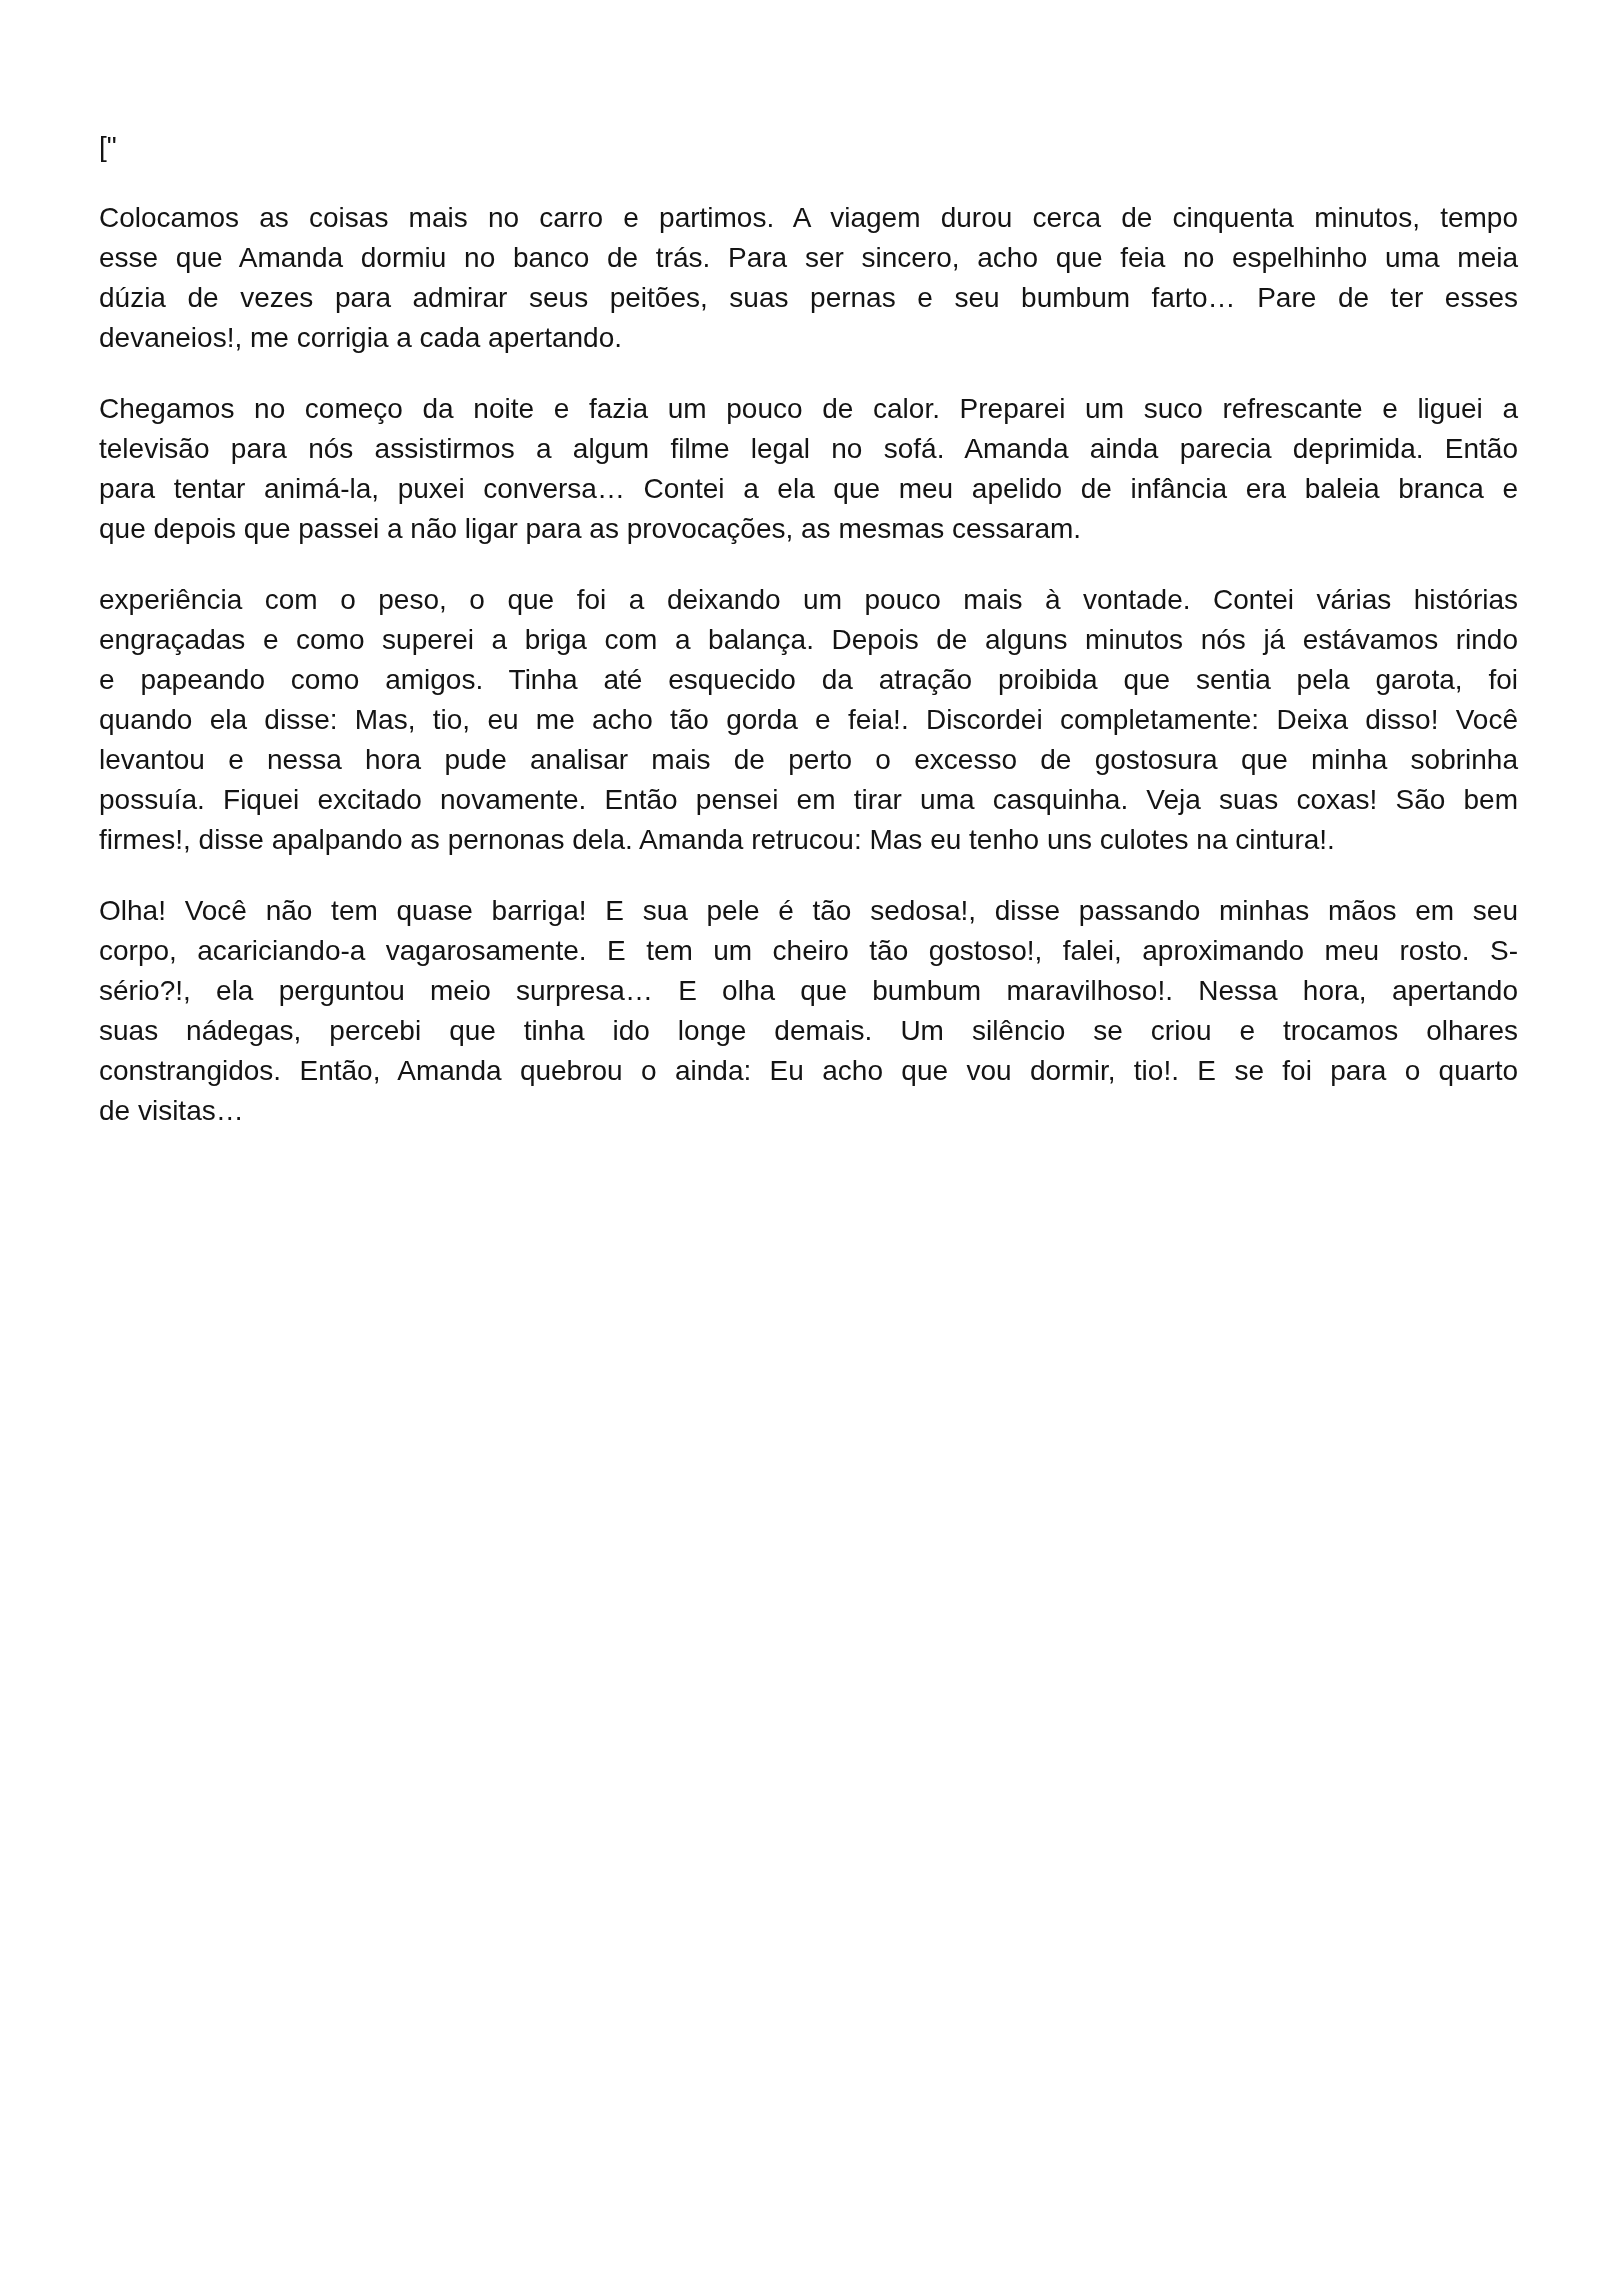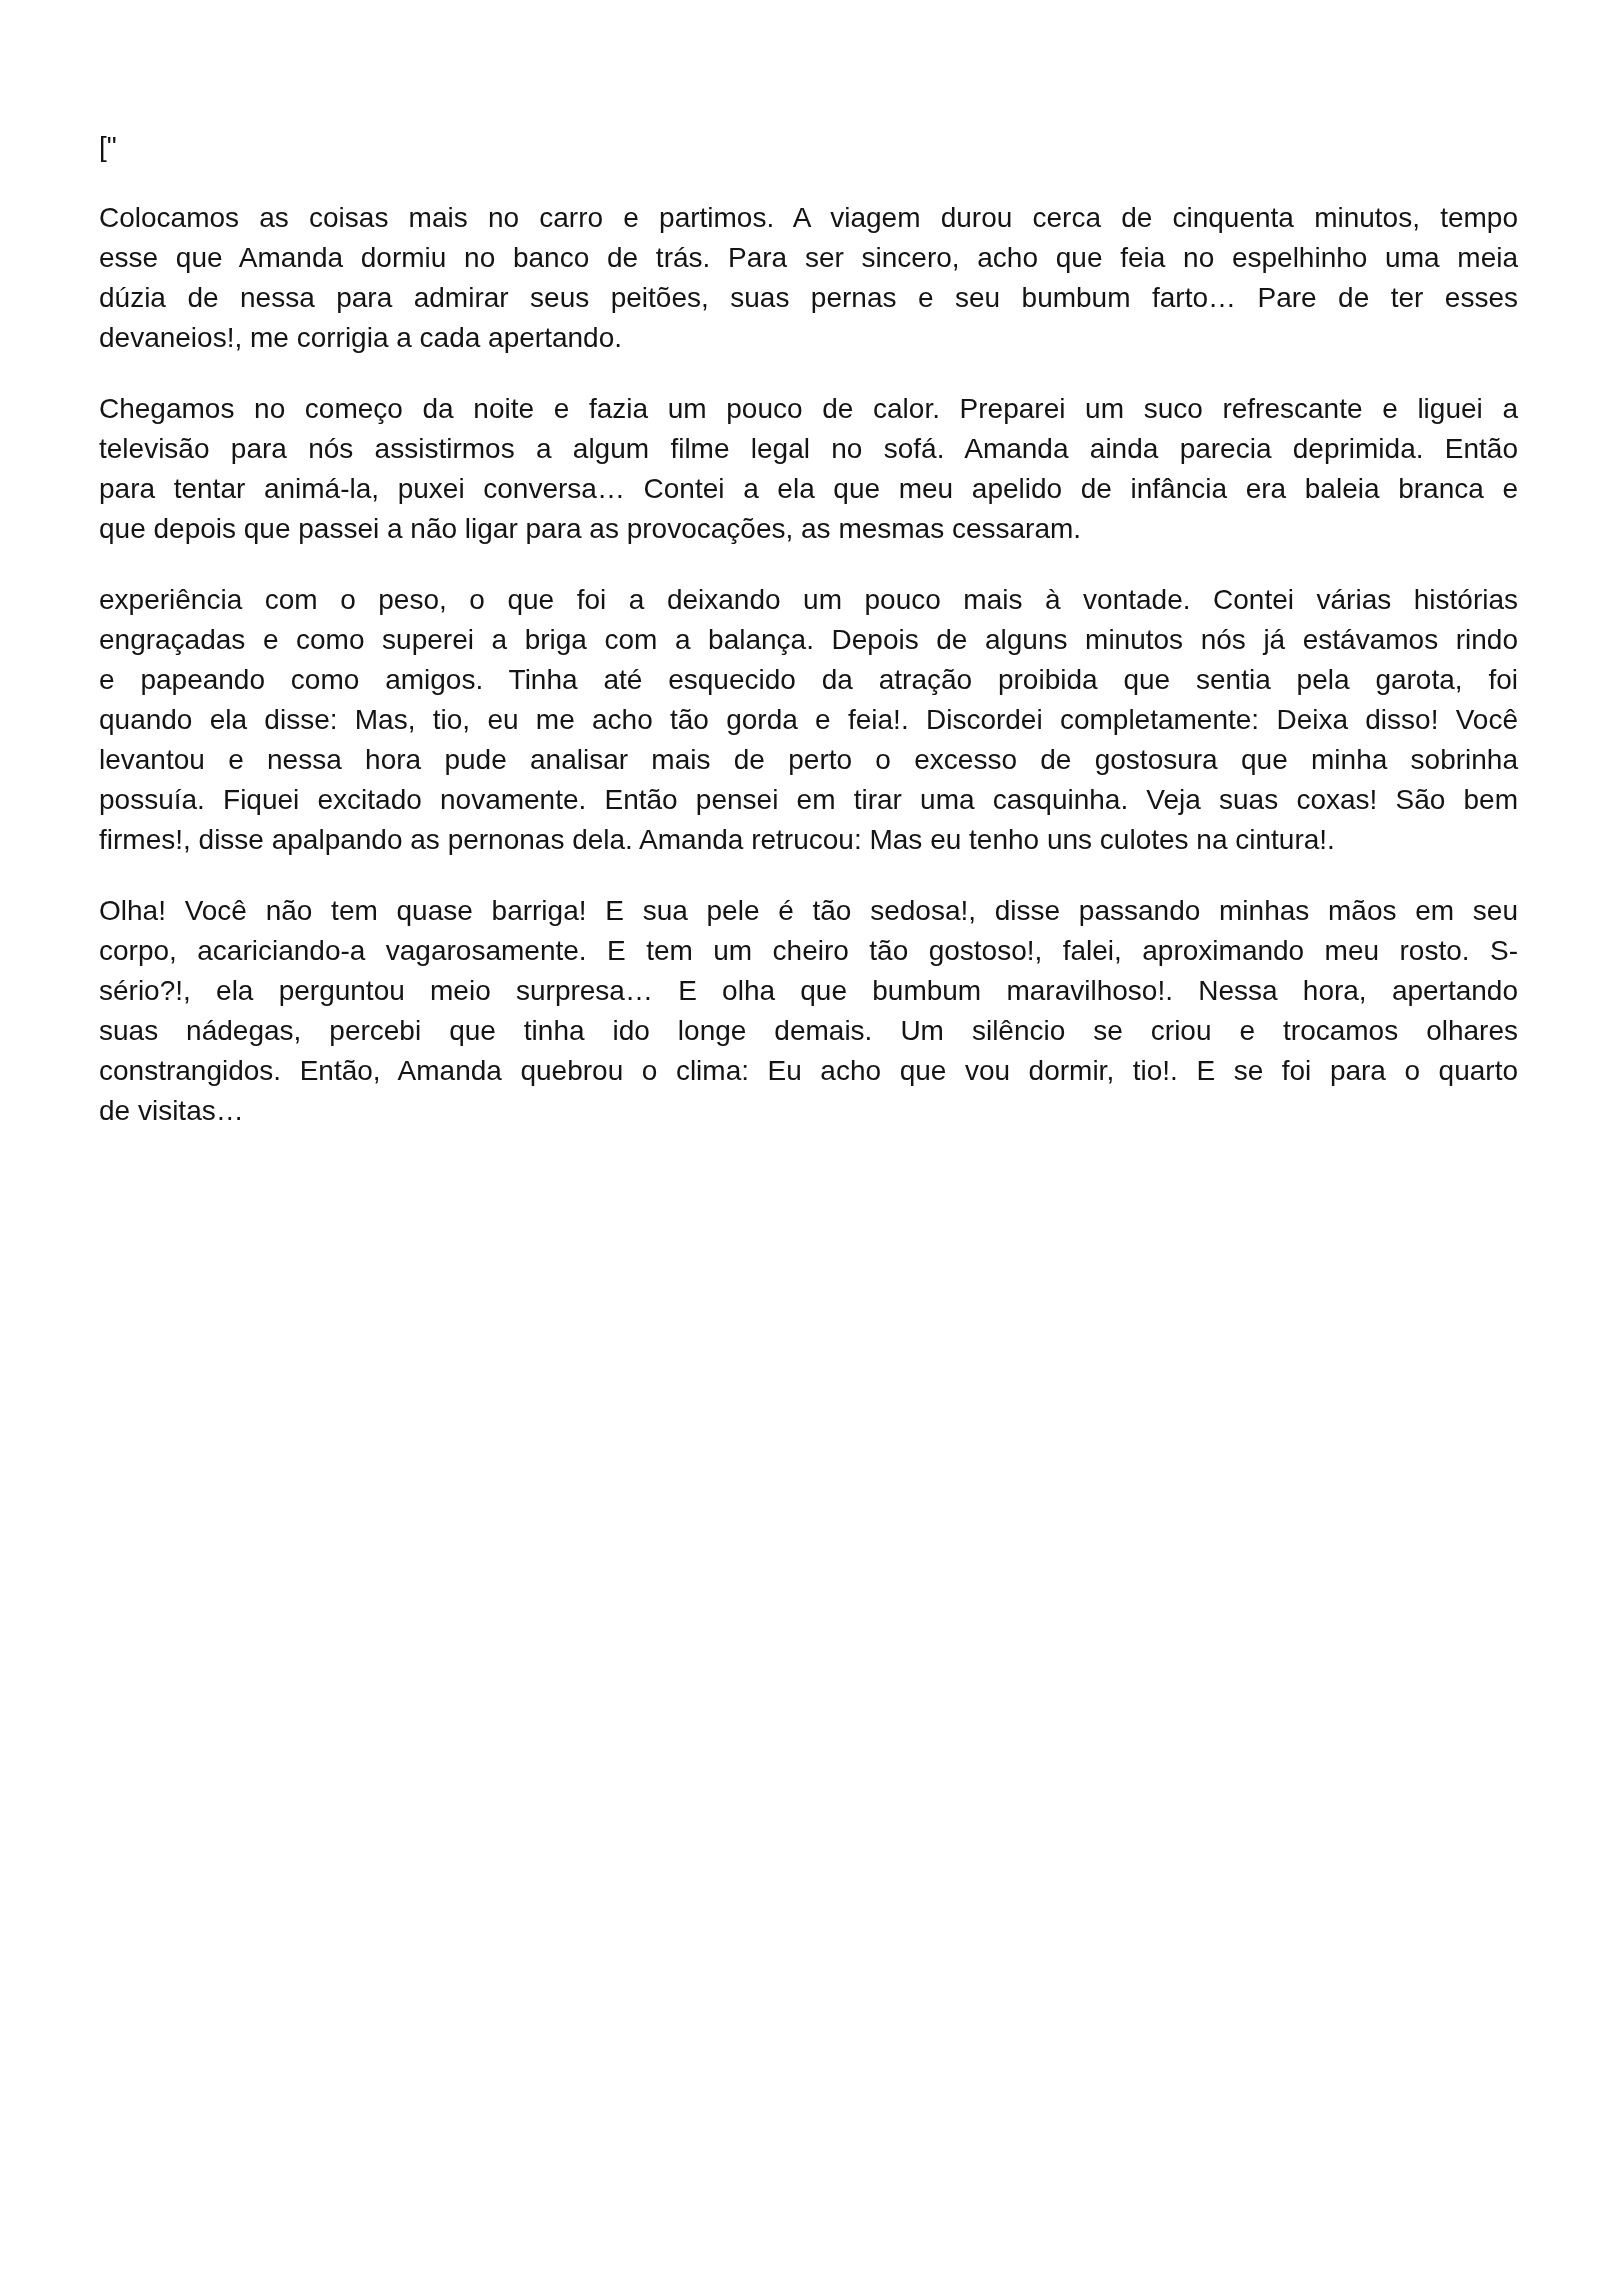"dúzia de nessa para admirar" span.line { text: nessa -> vezes }
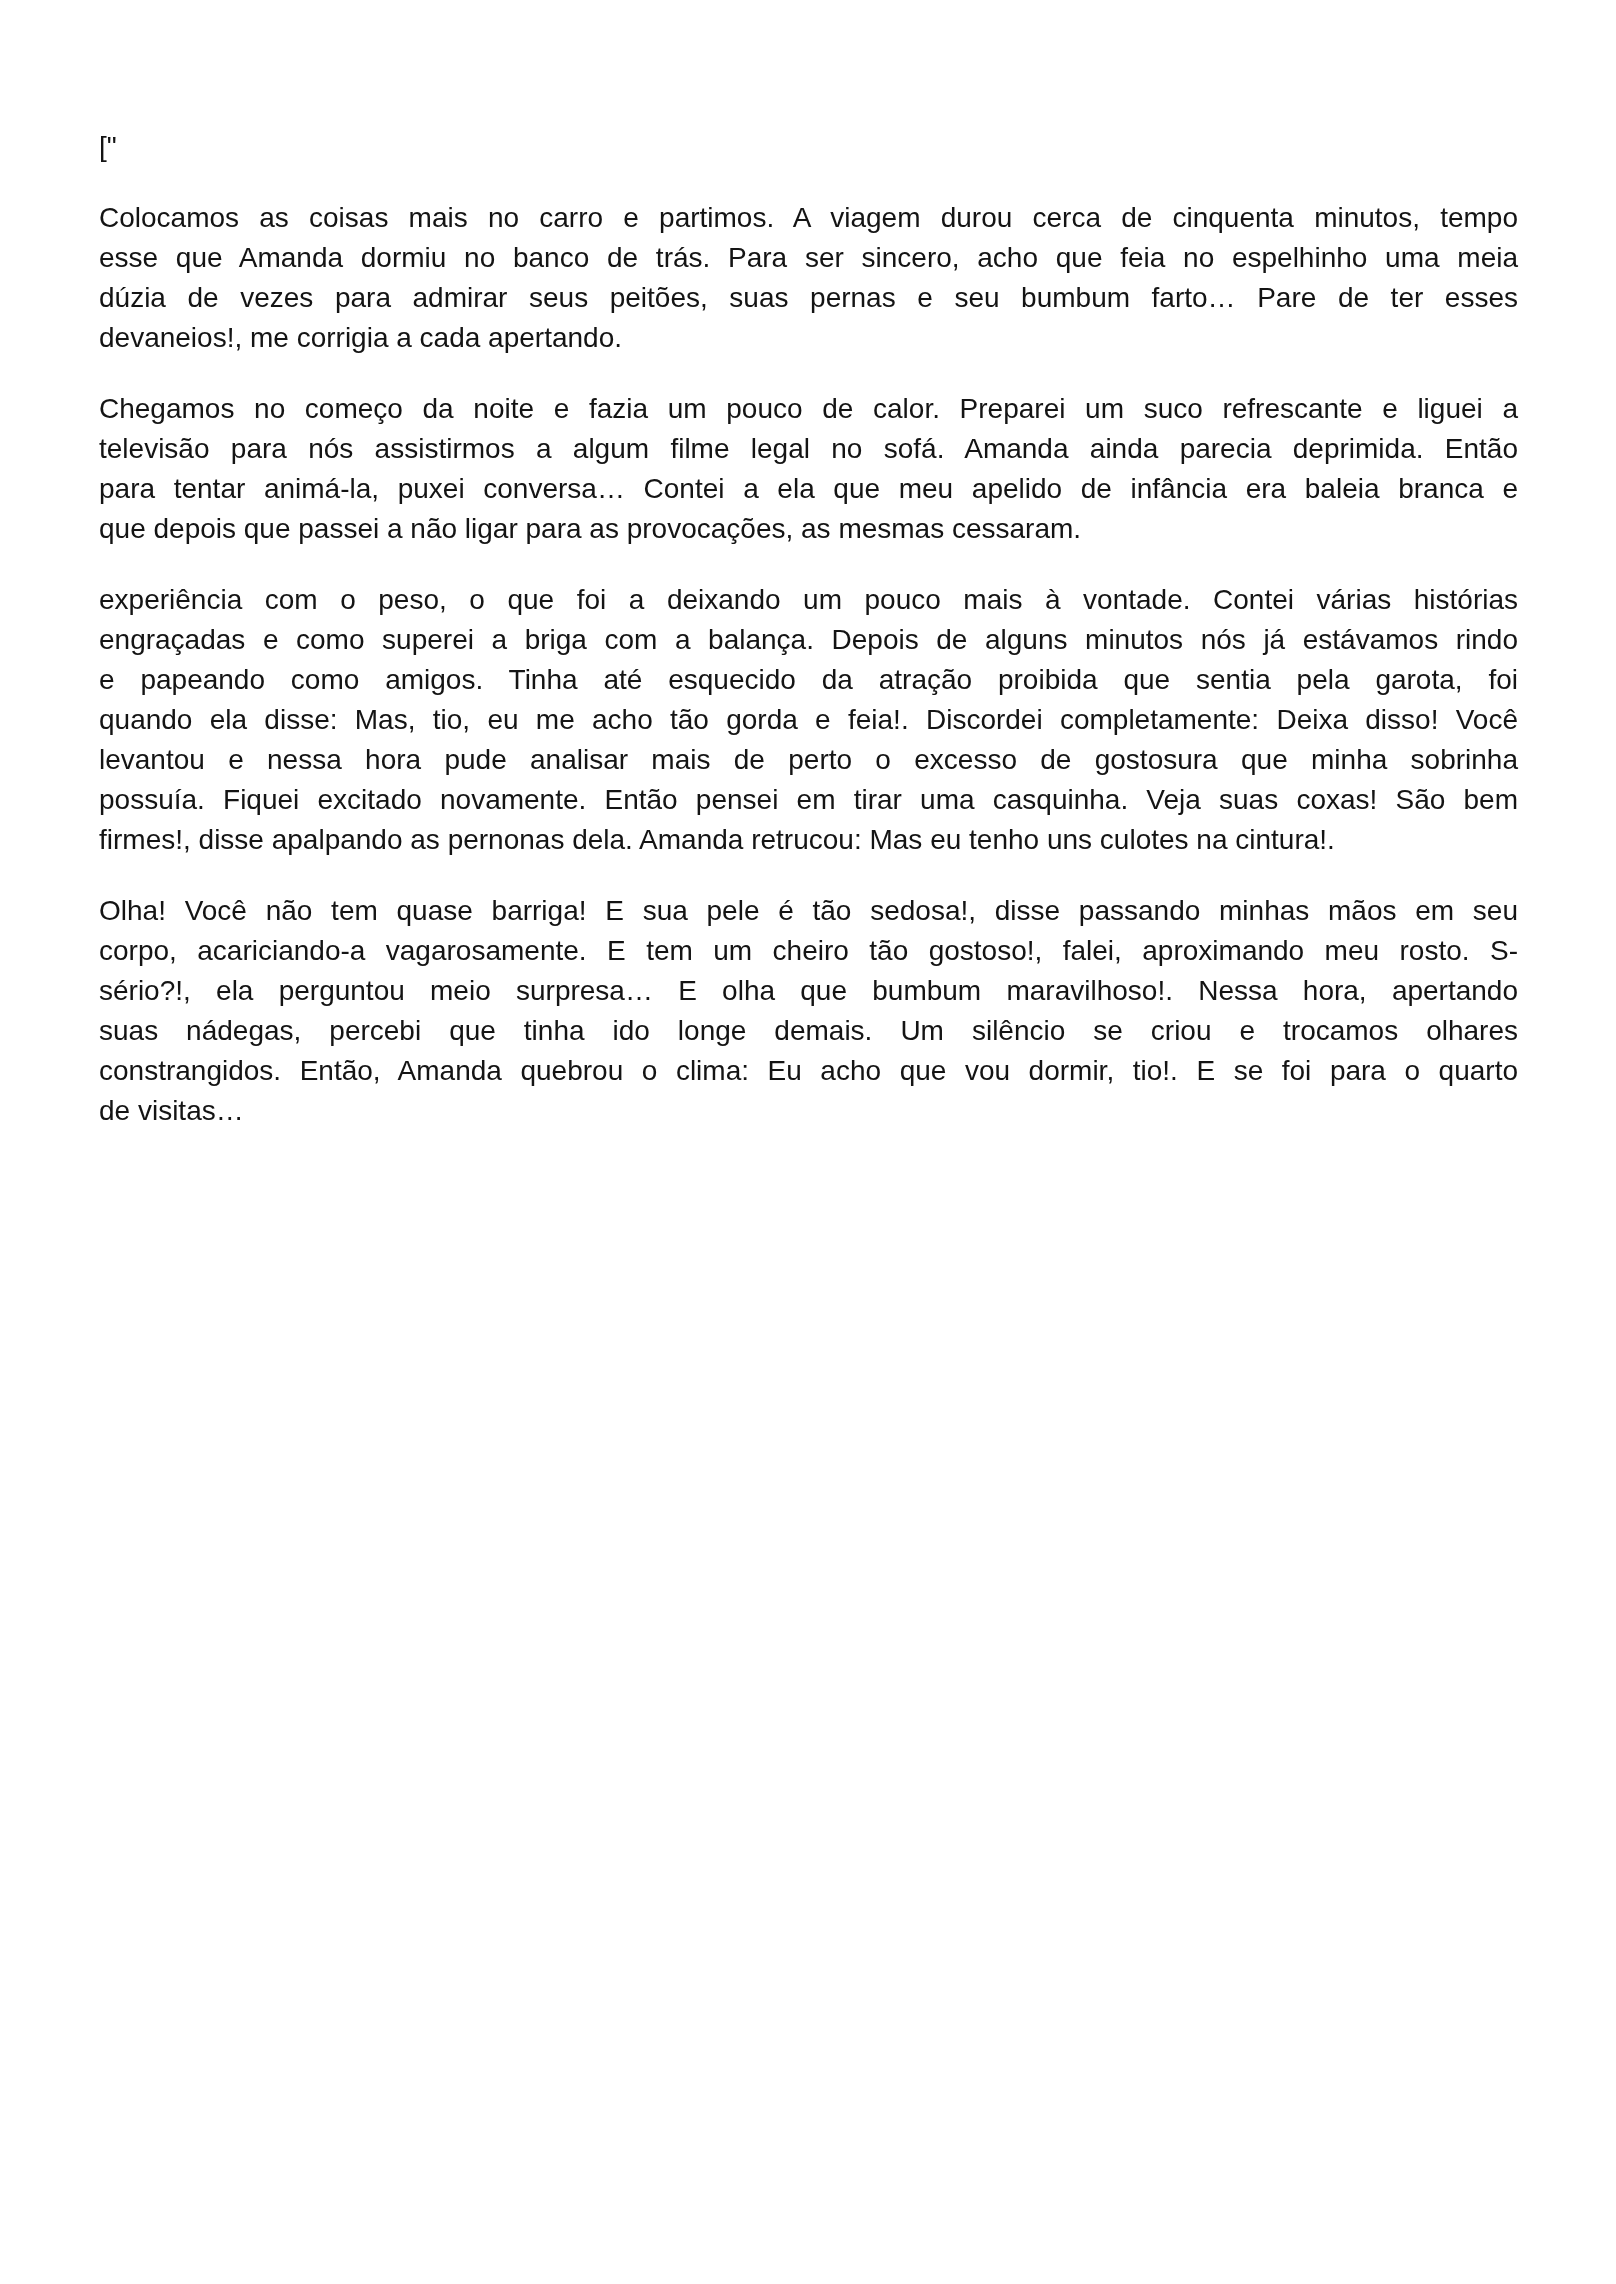"constrangidos. Então, Amanda quebrou o" span.line { text: clima -> ainda }
